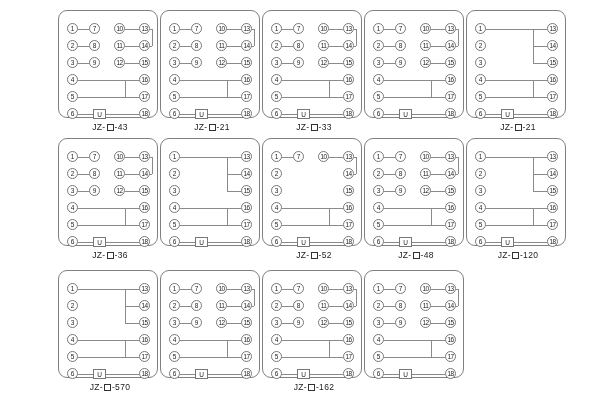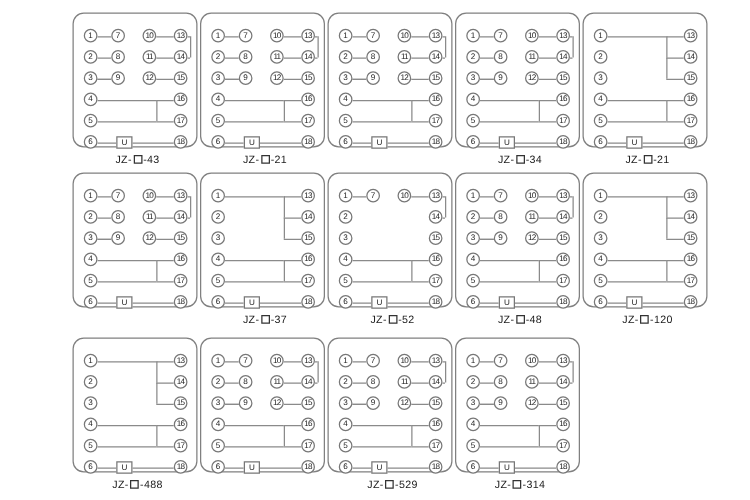"JZ- -33" div.caption { html: none -> <div><span>JZ-</span><span></span><span>-33</span></div> }
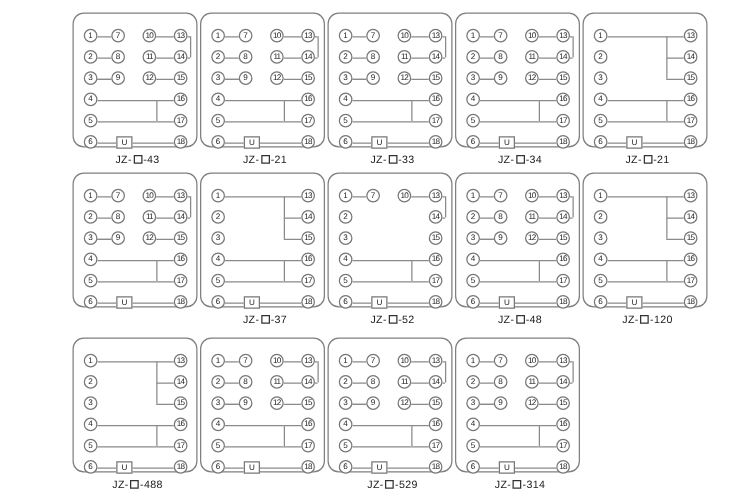"JZ- -34" div.caption { html: <div><span>JZ-</span><span></span><span>-34</span></div> -> none }
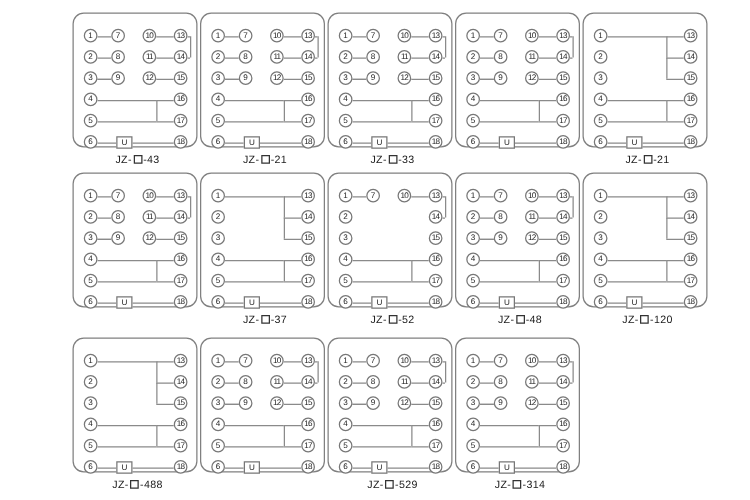"JZ- -36" div.caption { html: none -> <div><span>JZ-</span><span></span><span>-36</span></div> }
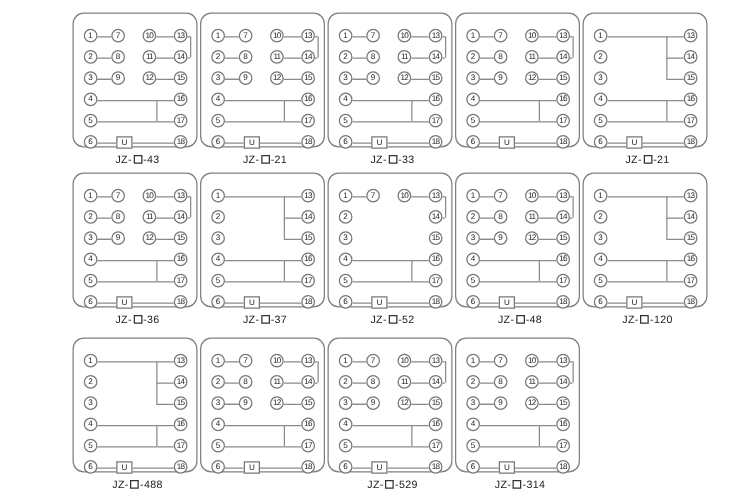"JZ- -37" div.caption { html: <div><span>JZ-</span><span></span><span>-37</span></div> -> none }
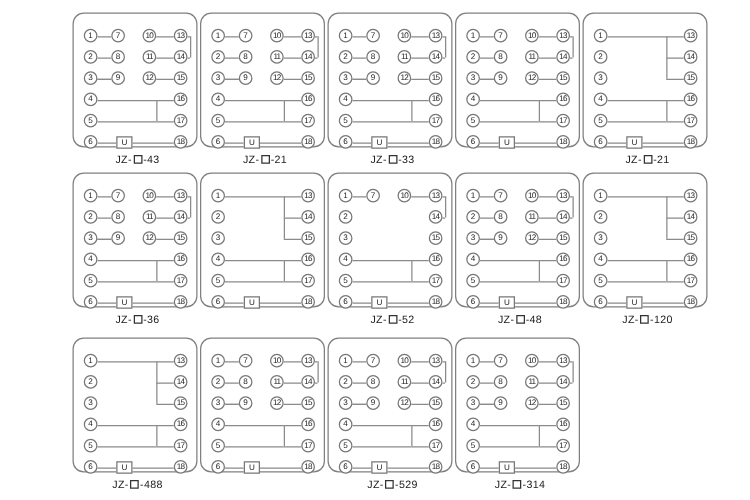"-488" span { text: -488 -> -570 }
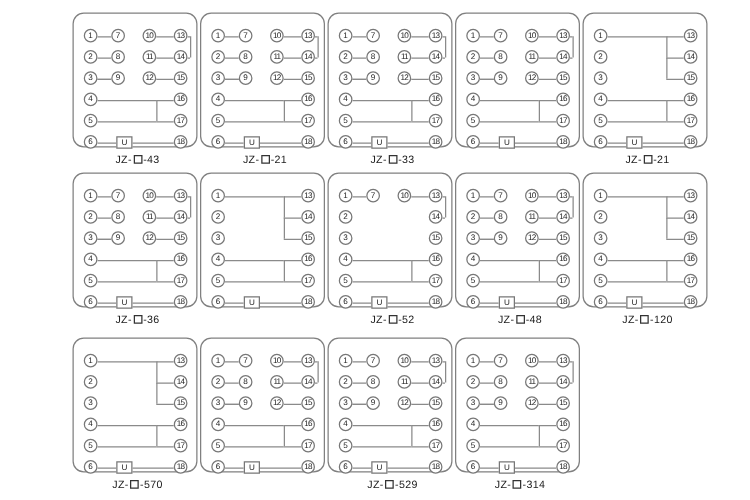"-529" span { text: -529 -> -162 }
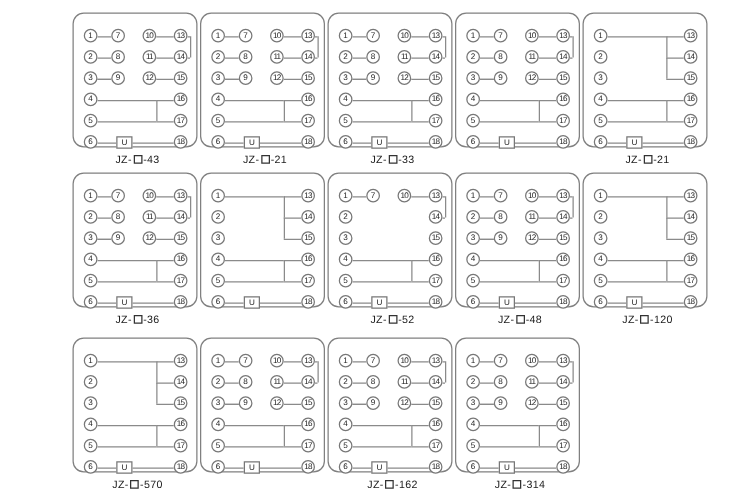"JZ- -314" div.caption { html: <div><span>JZ-</span><span></span><span>-314</span></div> -> none }
